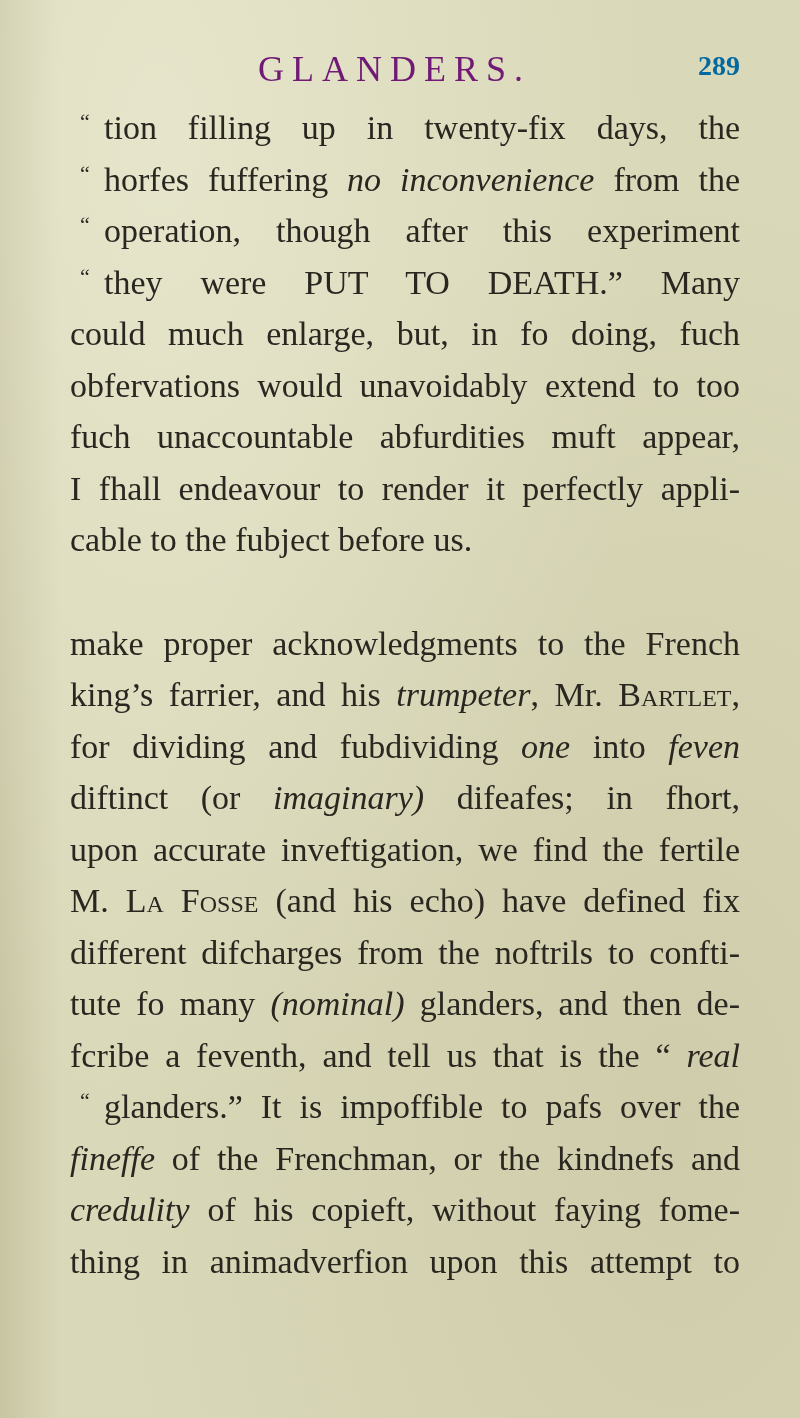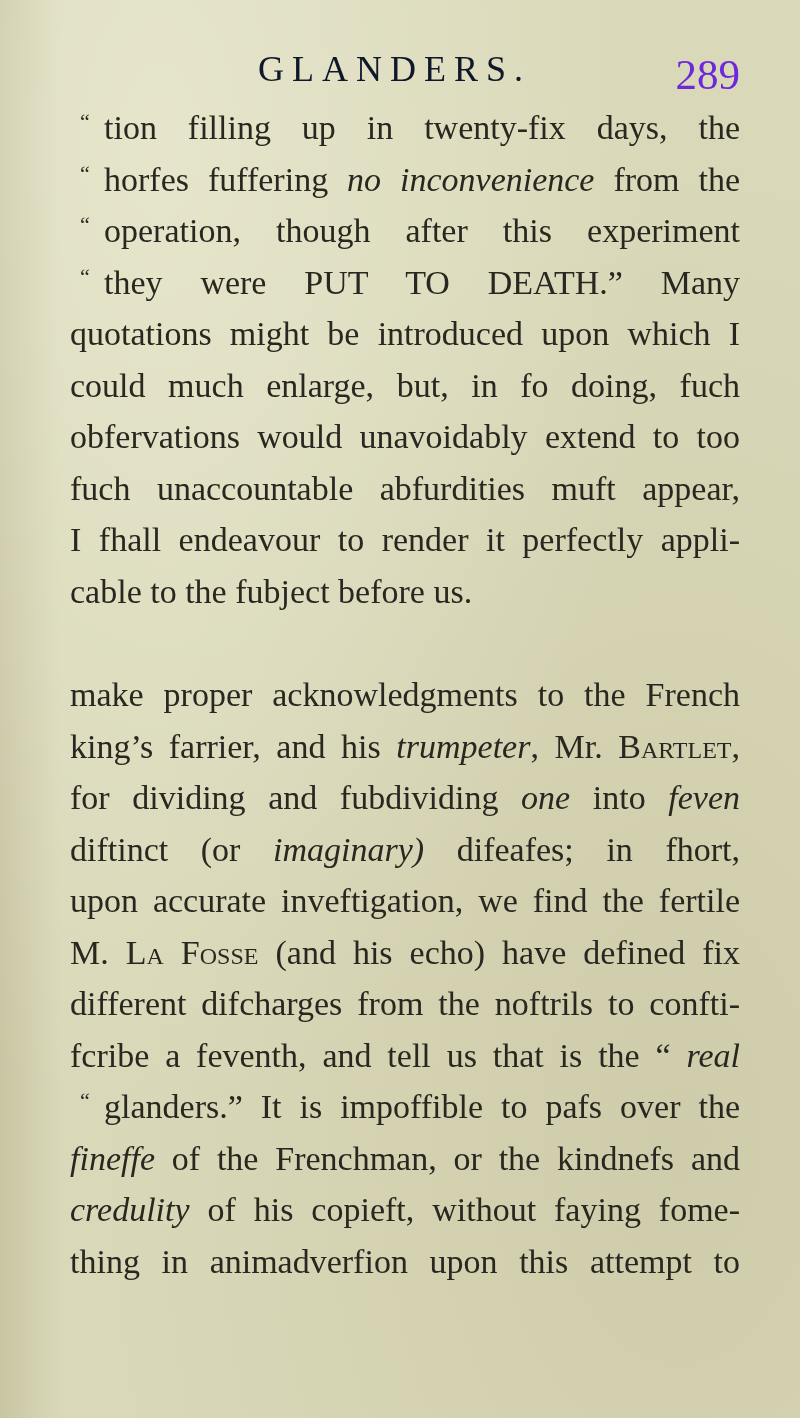"GLANDERS." .running-title { color: #0f172a -> #701a75 }
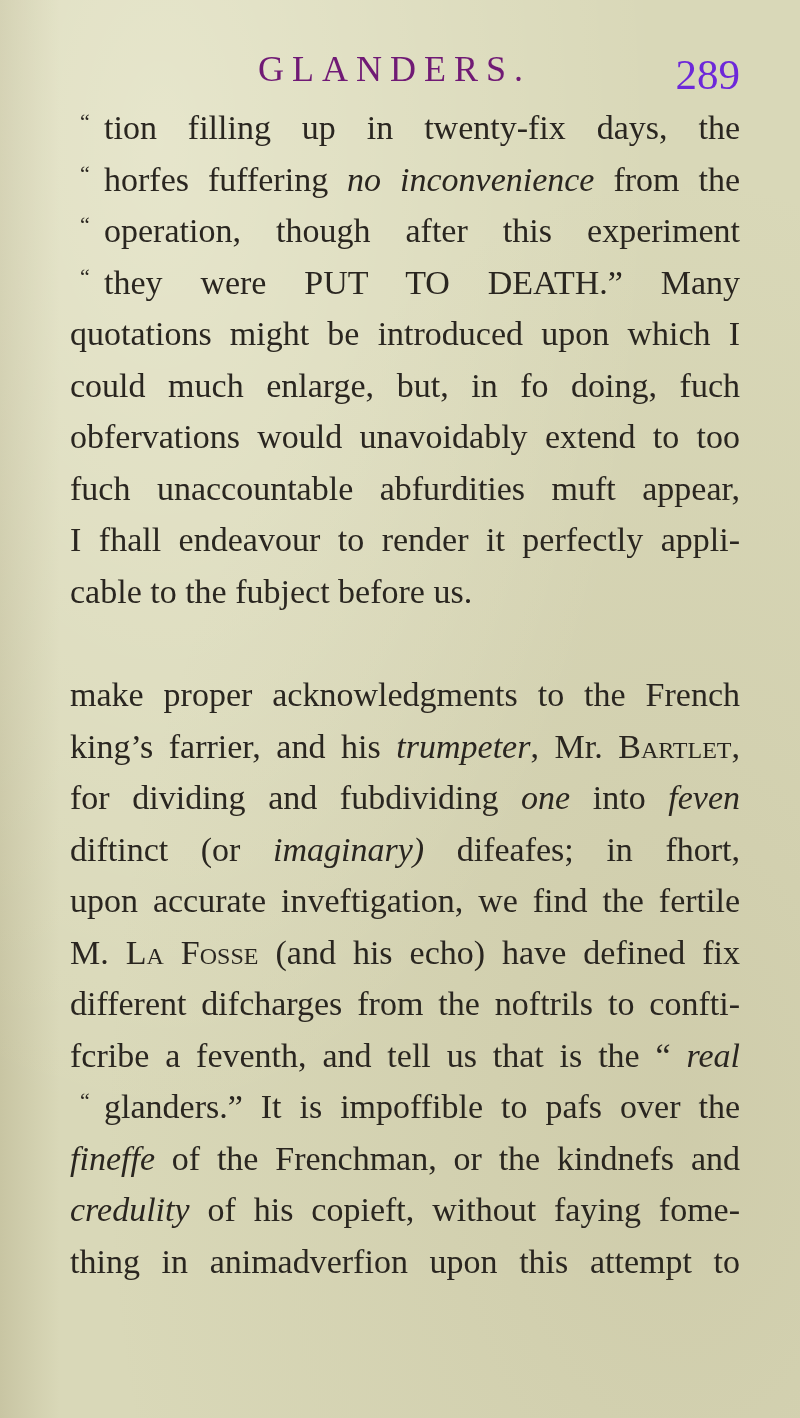"289" .page-number { color: #6d28d9 -> #0369a1; font-size: 43px -> 28px; font-weight: none -> bold }
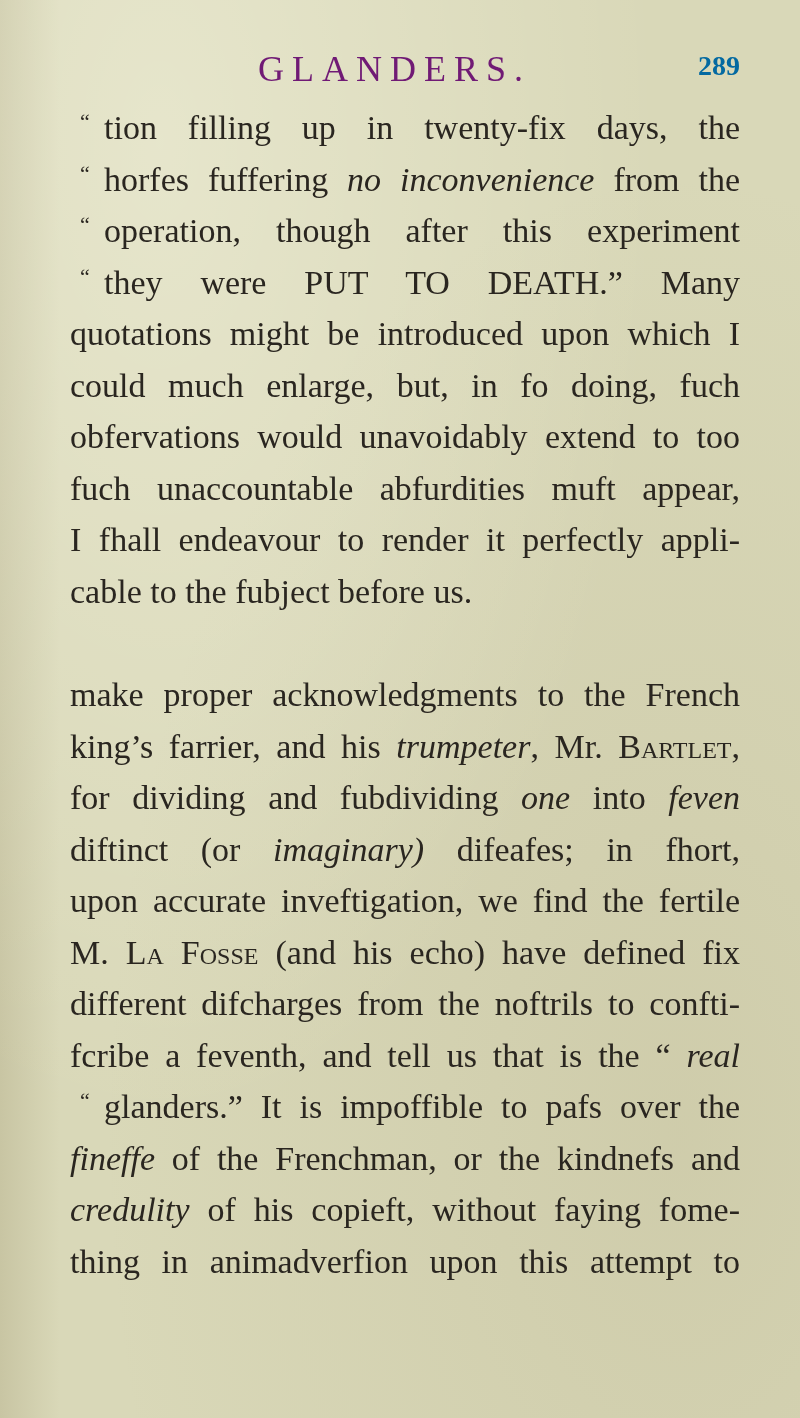"quotations might be introduced upon" div.line { html: <div><span>quotations might be introduced upon which I</span></div> -> none }
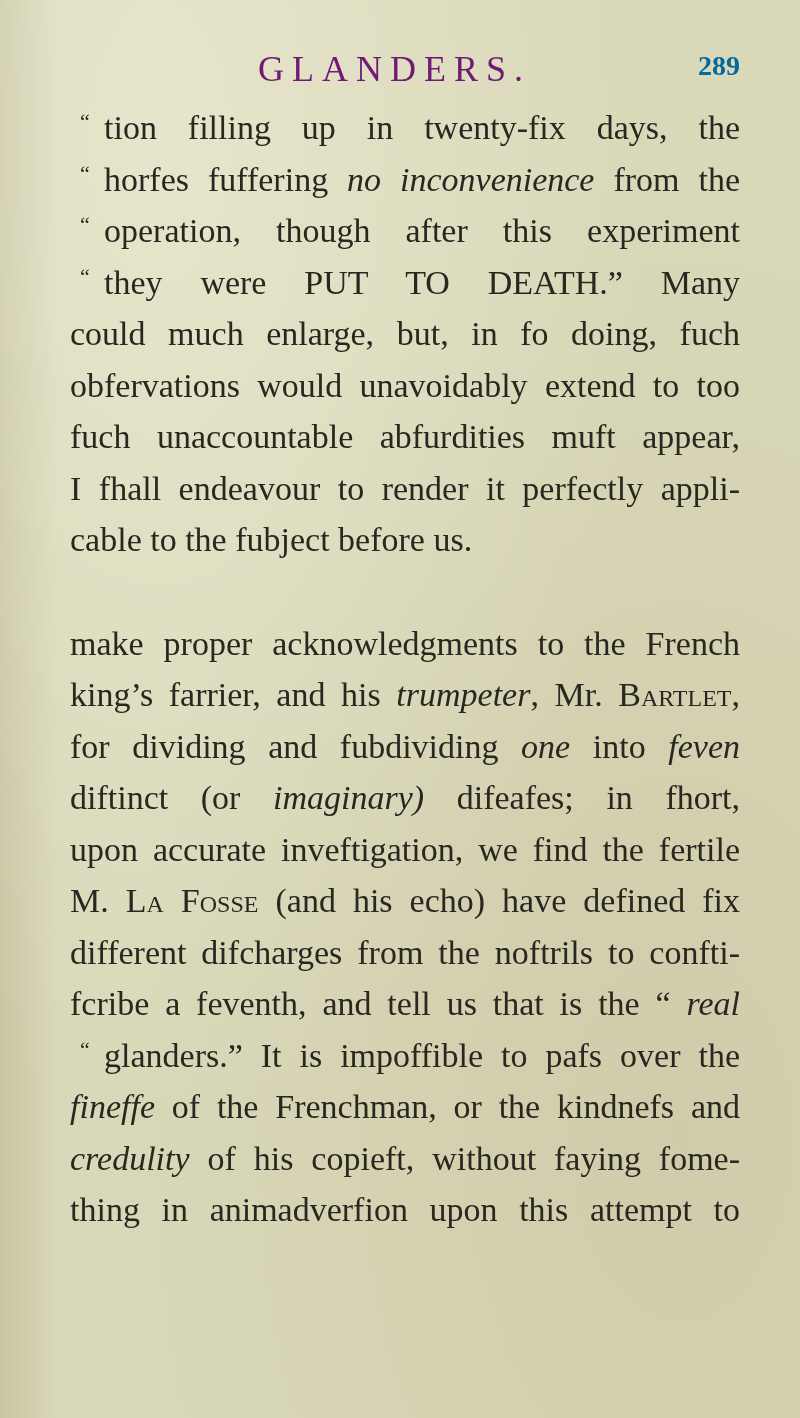"tute fo many (nominal) glanders," div.line { html: none -> <div> <span>tute fo many </span><span>(nominal)</span><span> glanders, and then de-</span> </div> }
